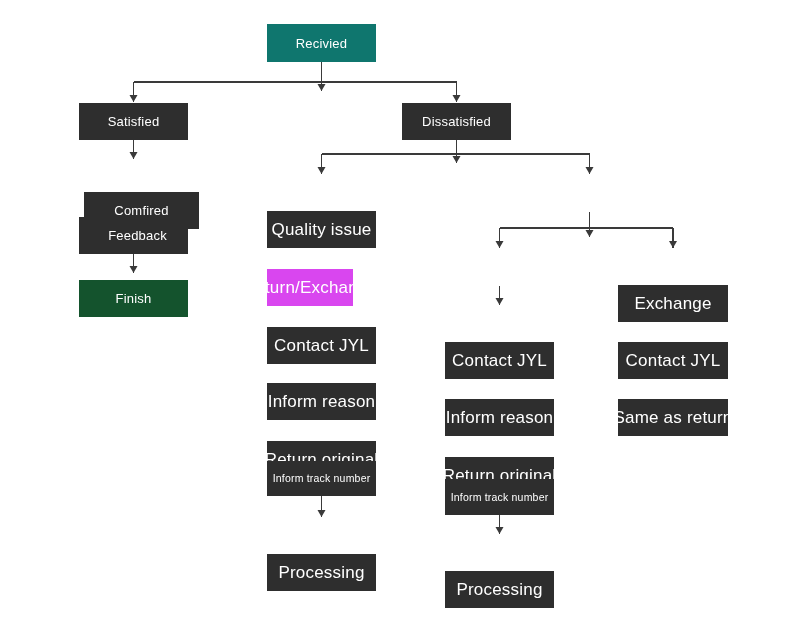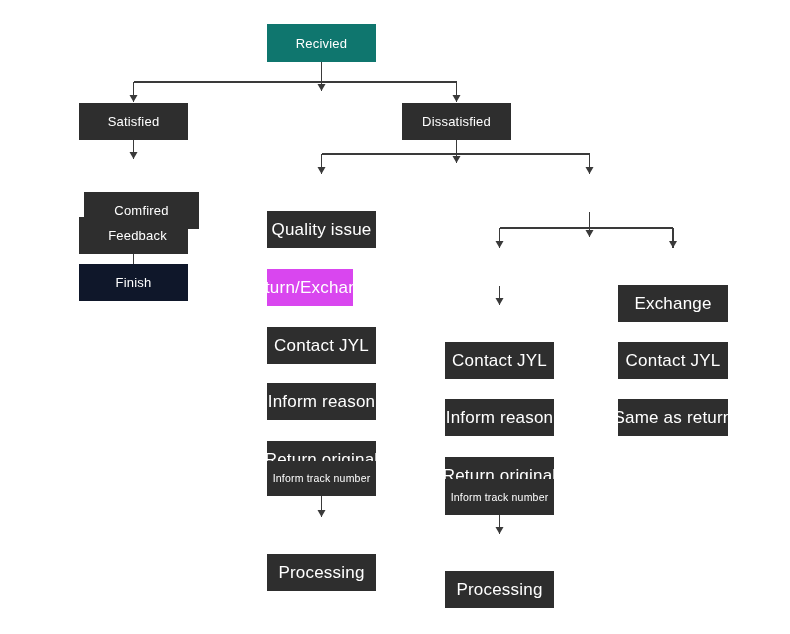"Finish" div.node { background: #0f172a -> #14532d; top: 264px -> 280px }
